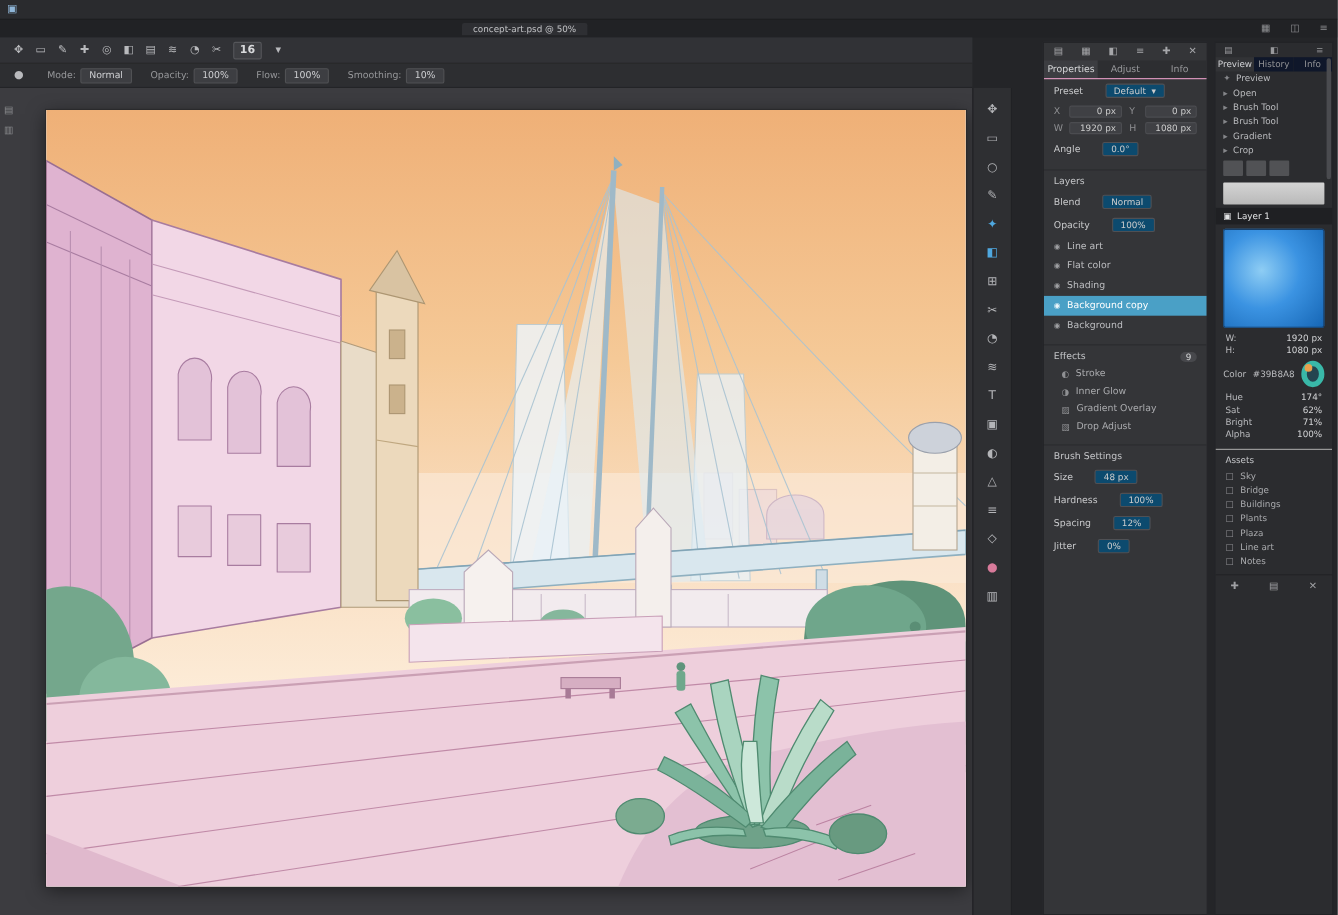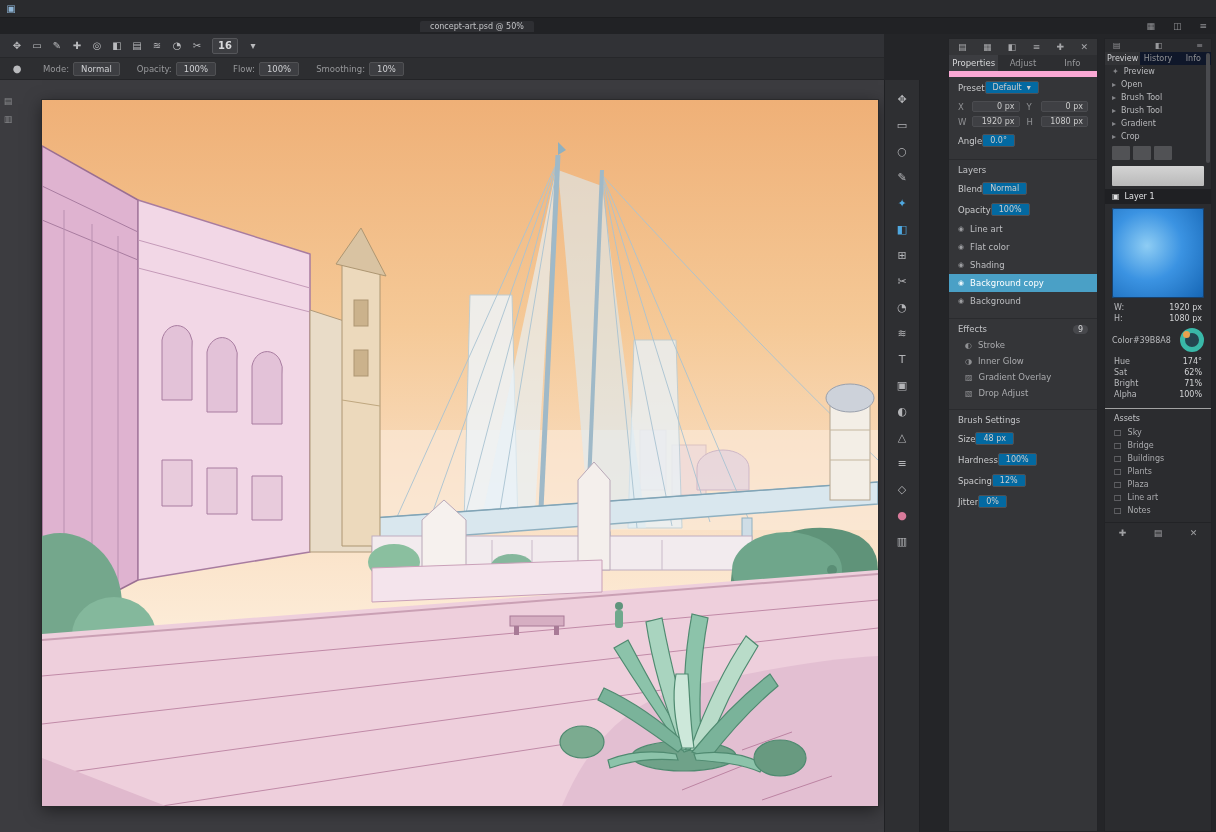"Properties" .mc-tabs { border-bottom: 6px solid #f9a8d4 -> 1px solid #f9a8d4 }
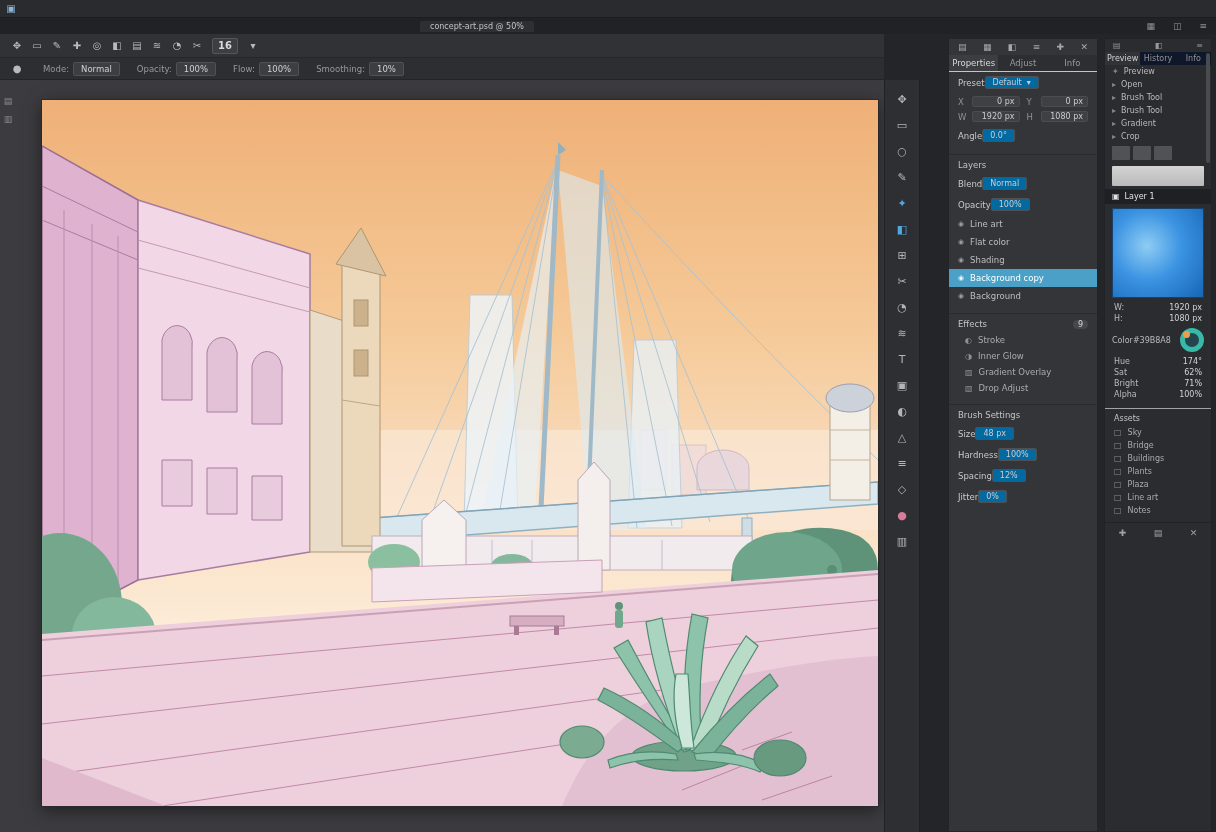"Default" .chip { background: #0369a1 -> #0c4a6e; margin-left: none -> 20px }
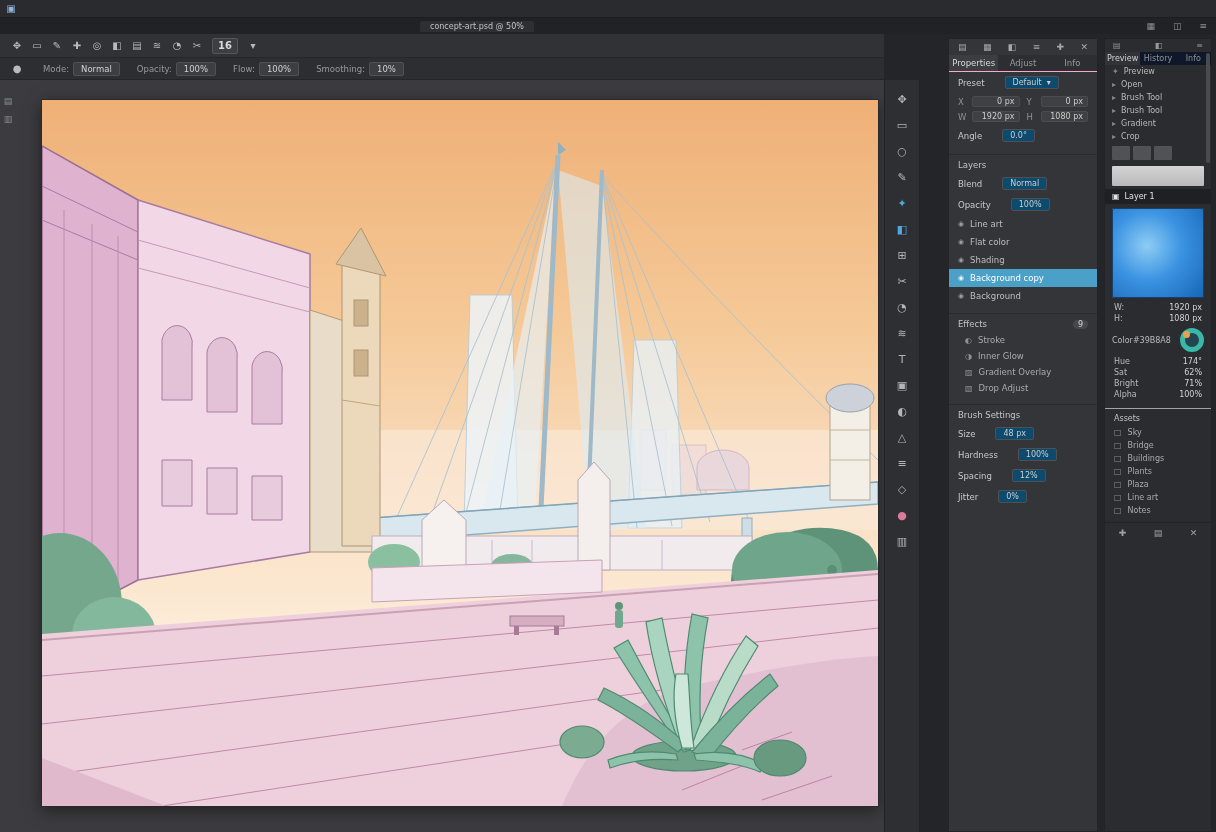"Color" .colorrow { gap: none -> 6px }
